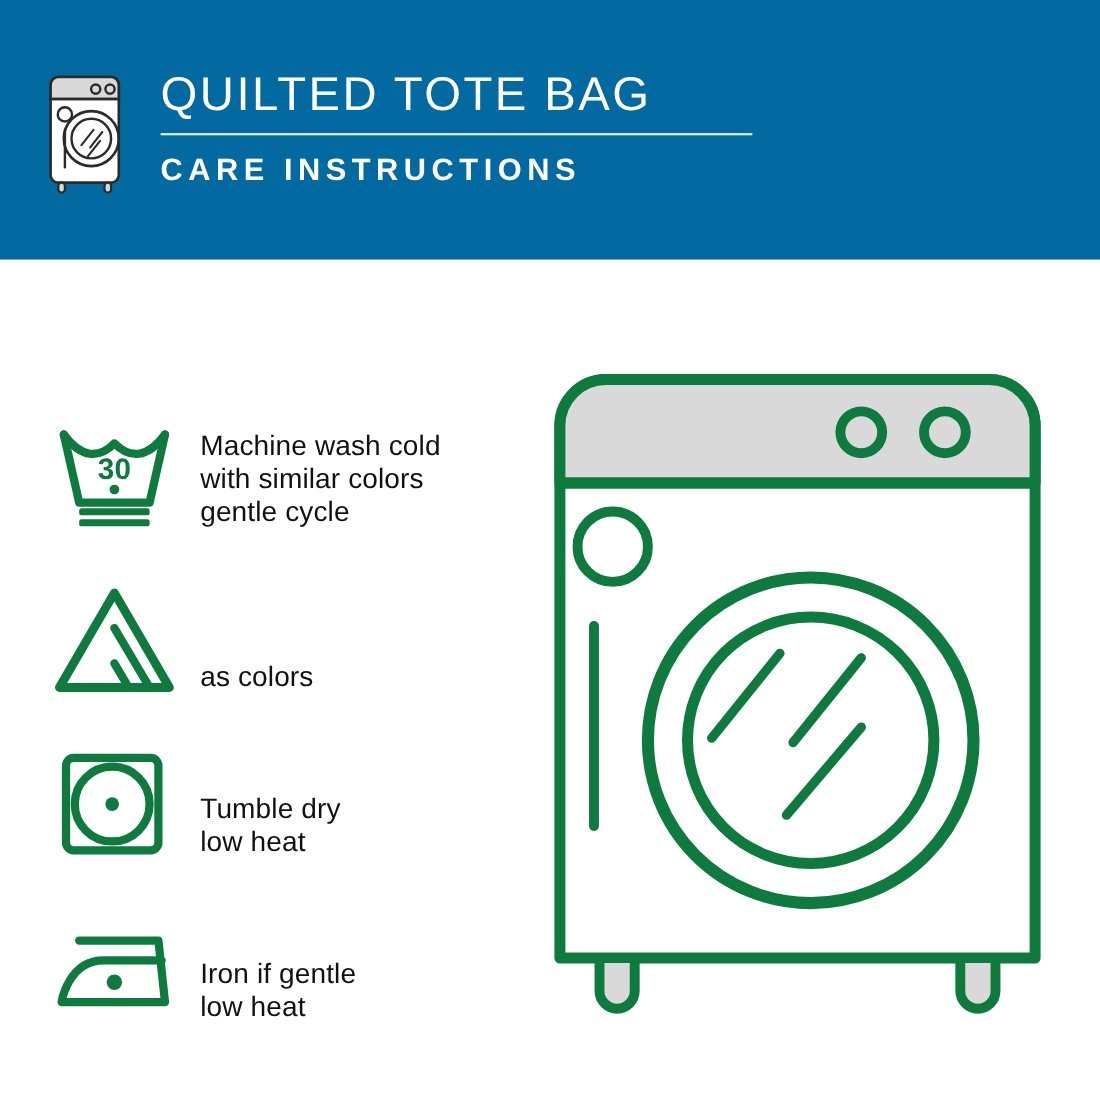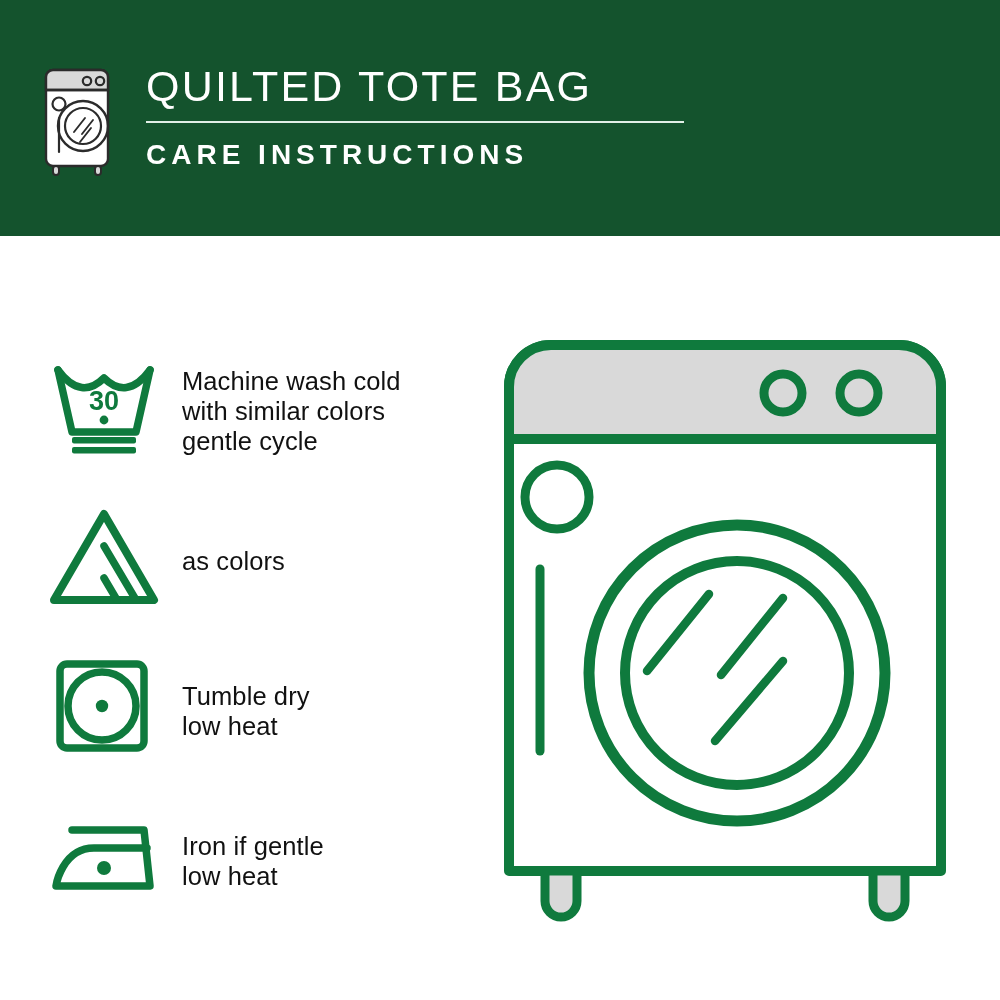"QUILTED TOTE BAG" #header-band { background: #14532d -> #0369a1 }
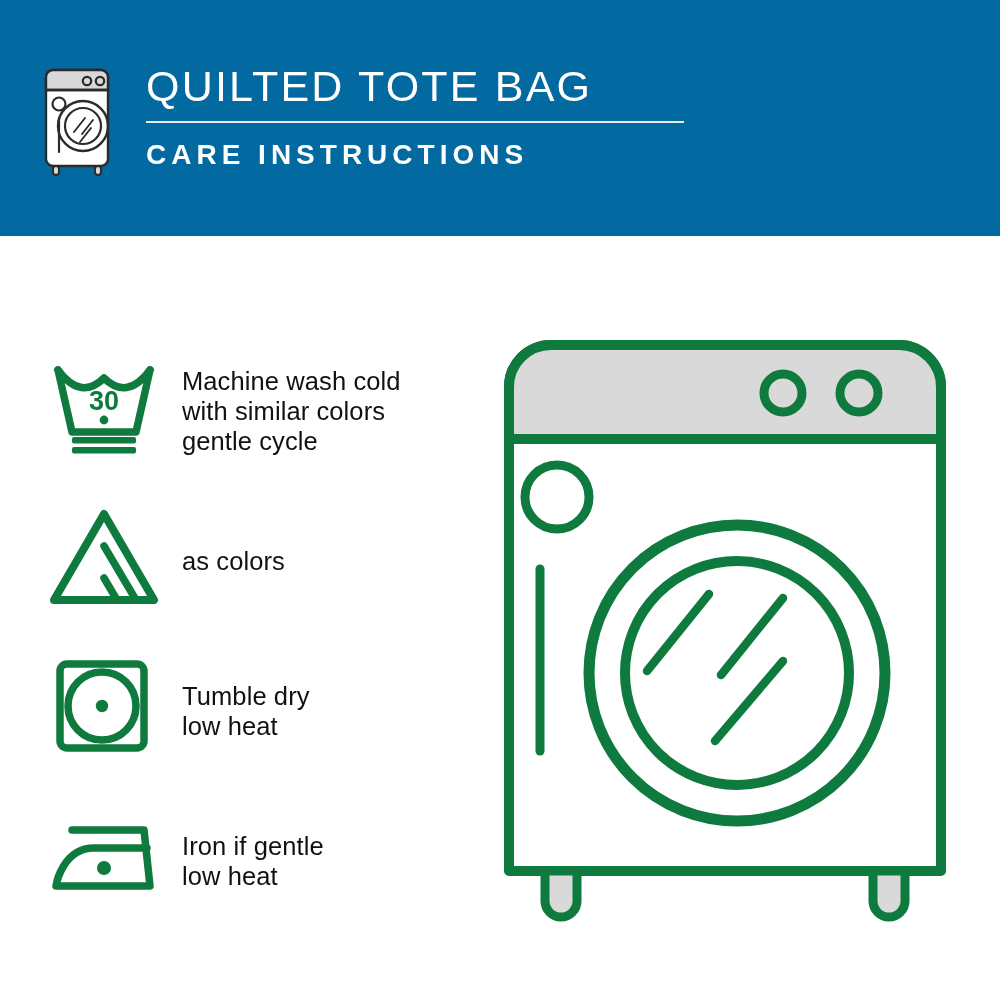"30" .care-row { align-items: center -> flex-end }
